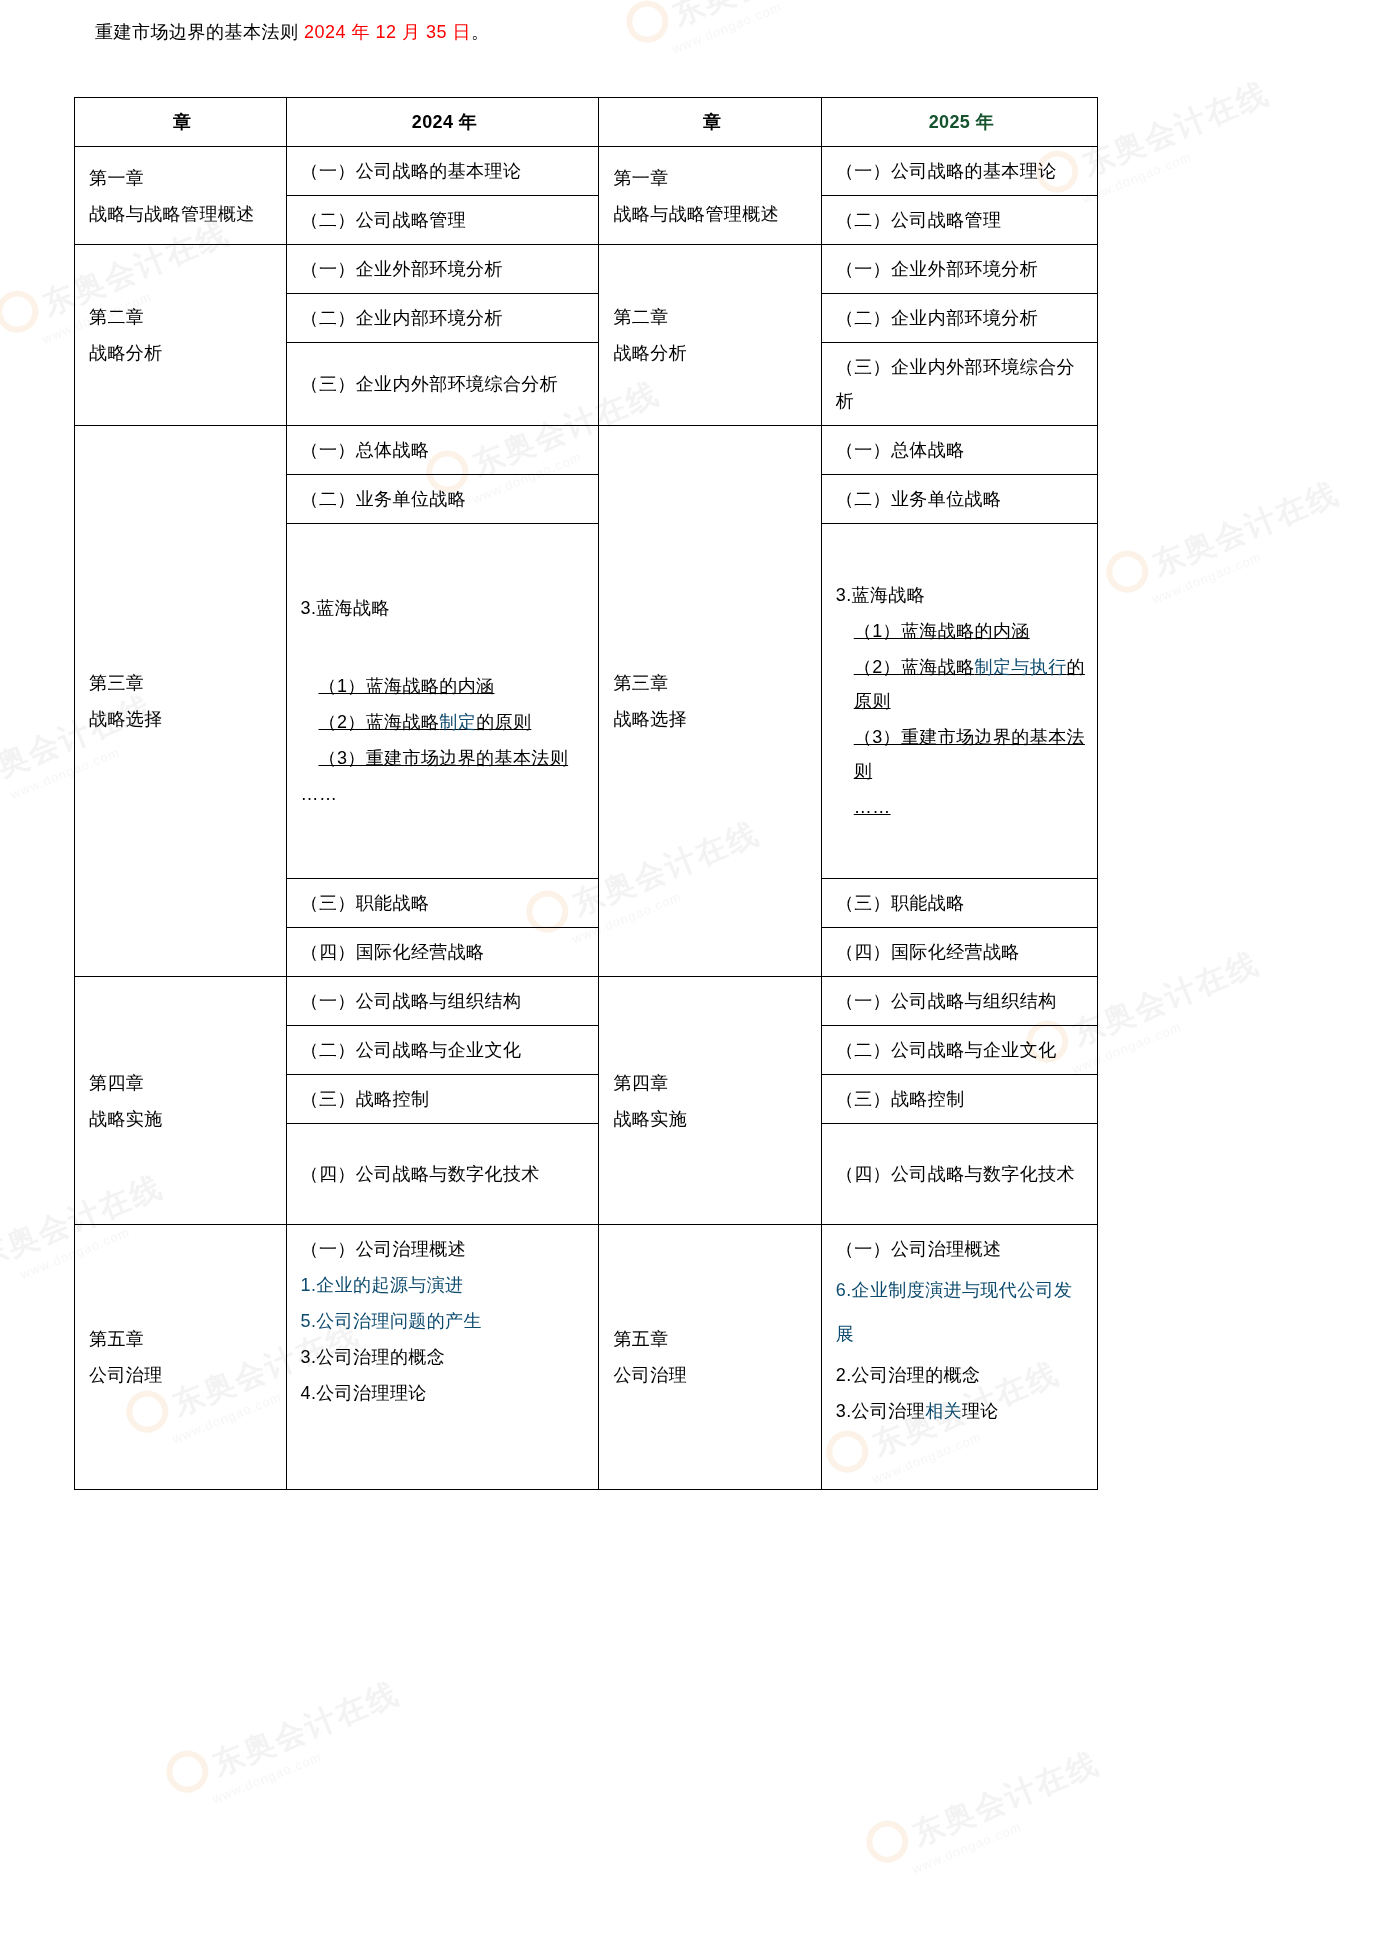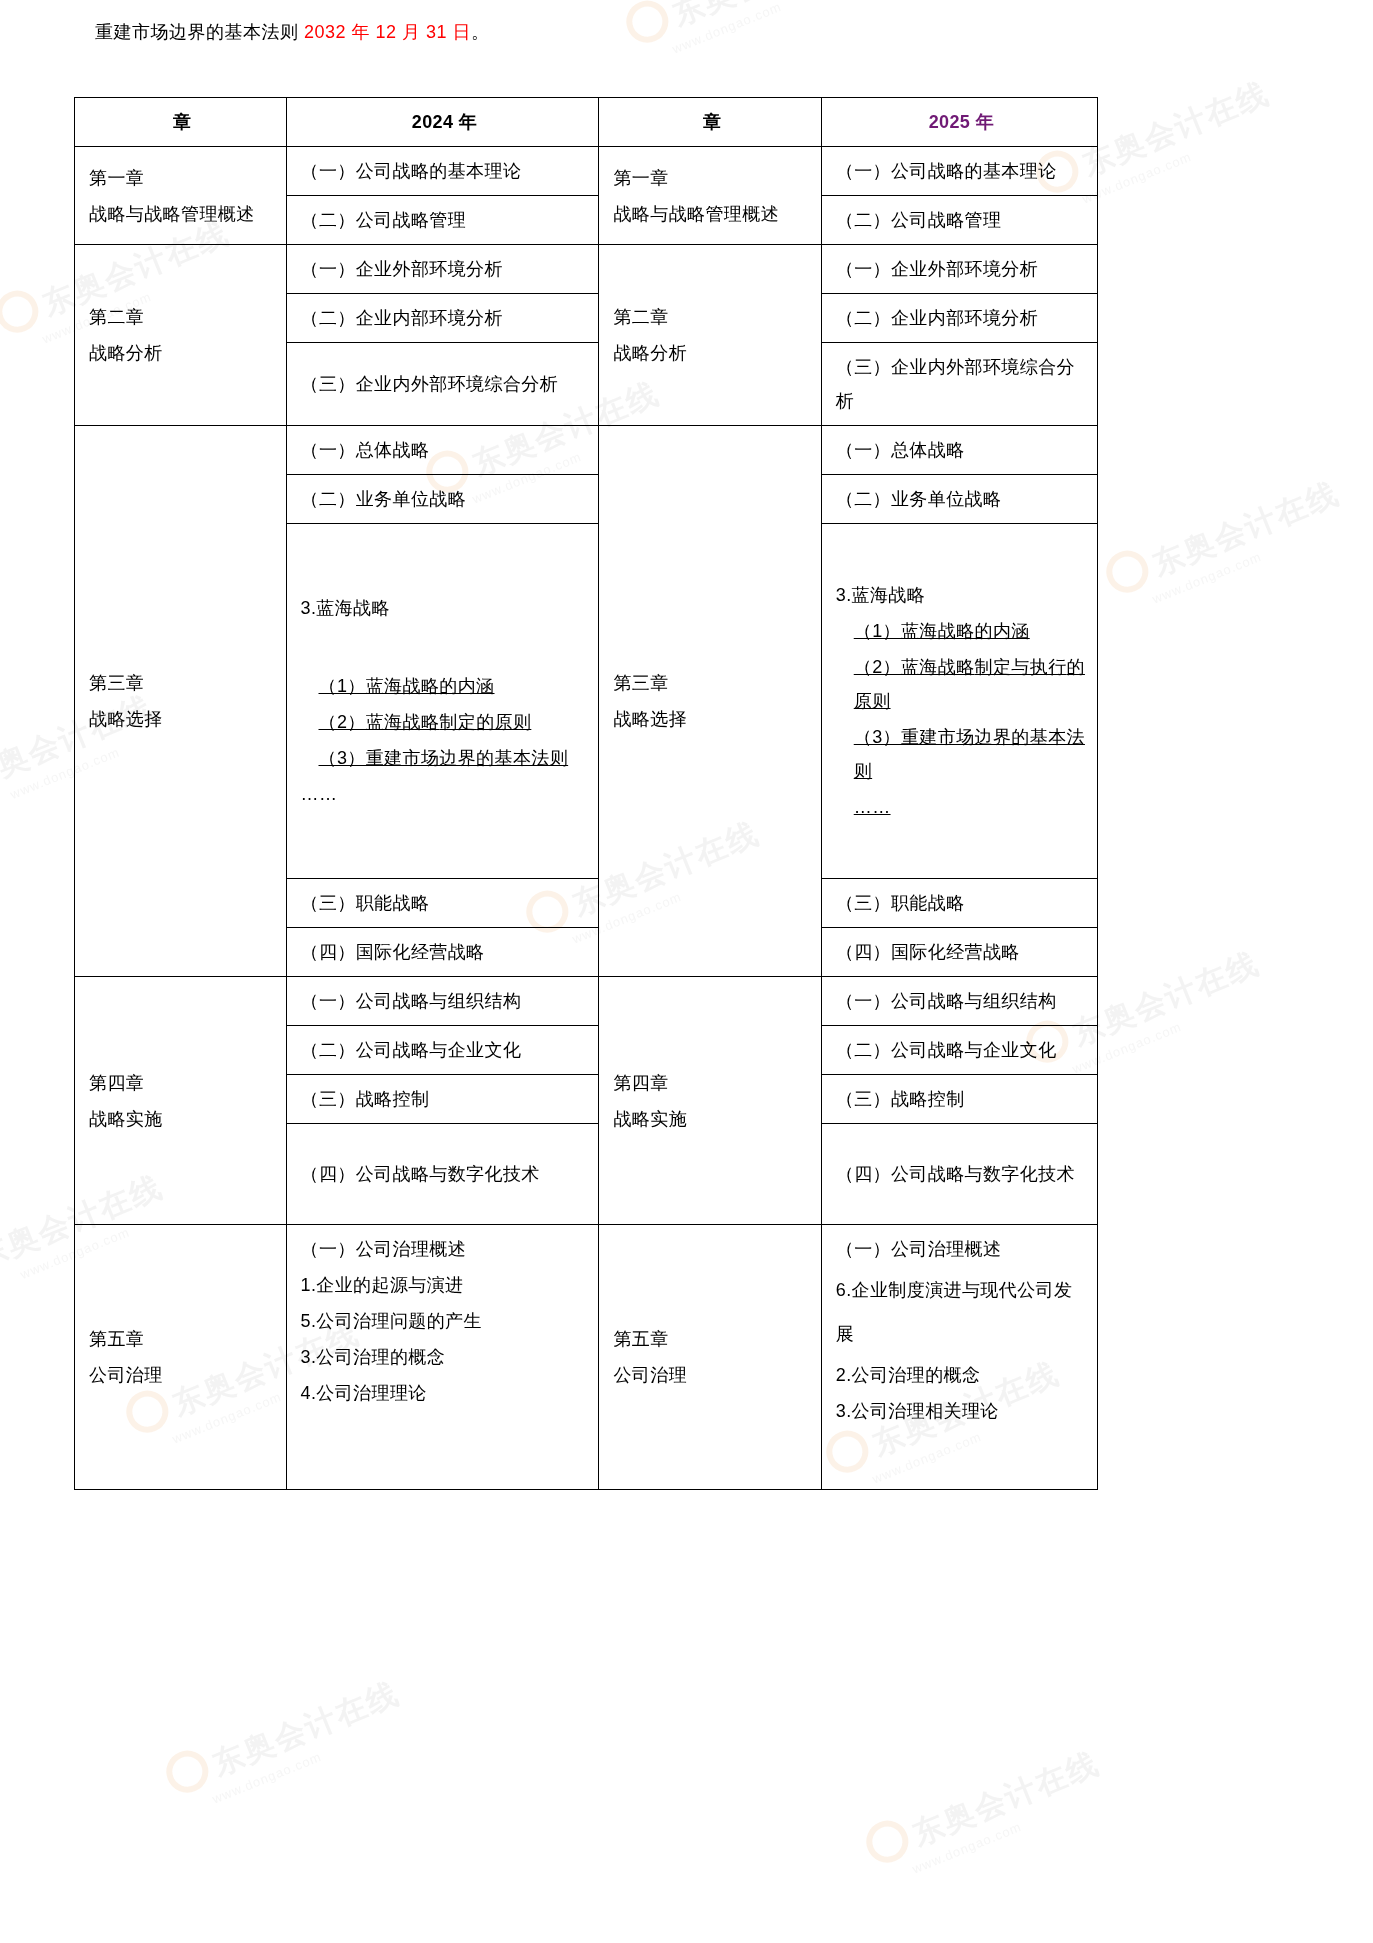"2032 年 12 月 31" span.red { text: 2032 年 12 月 31 -> 2024 年 12 月 35 }
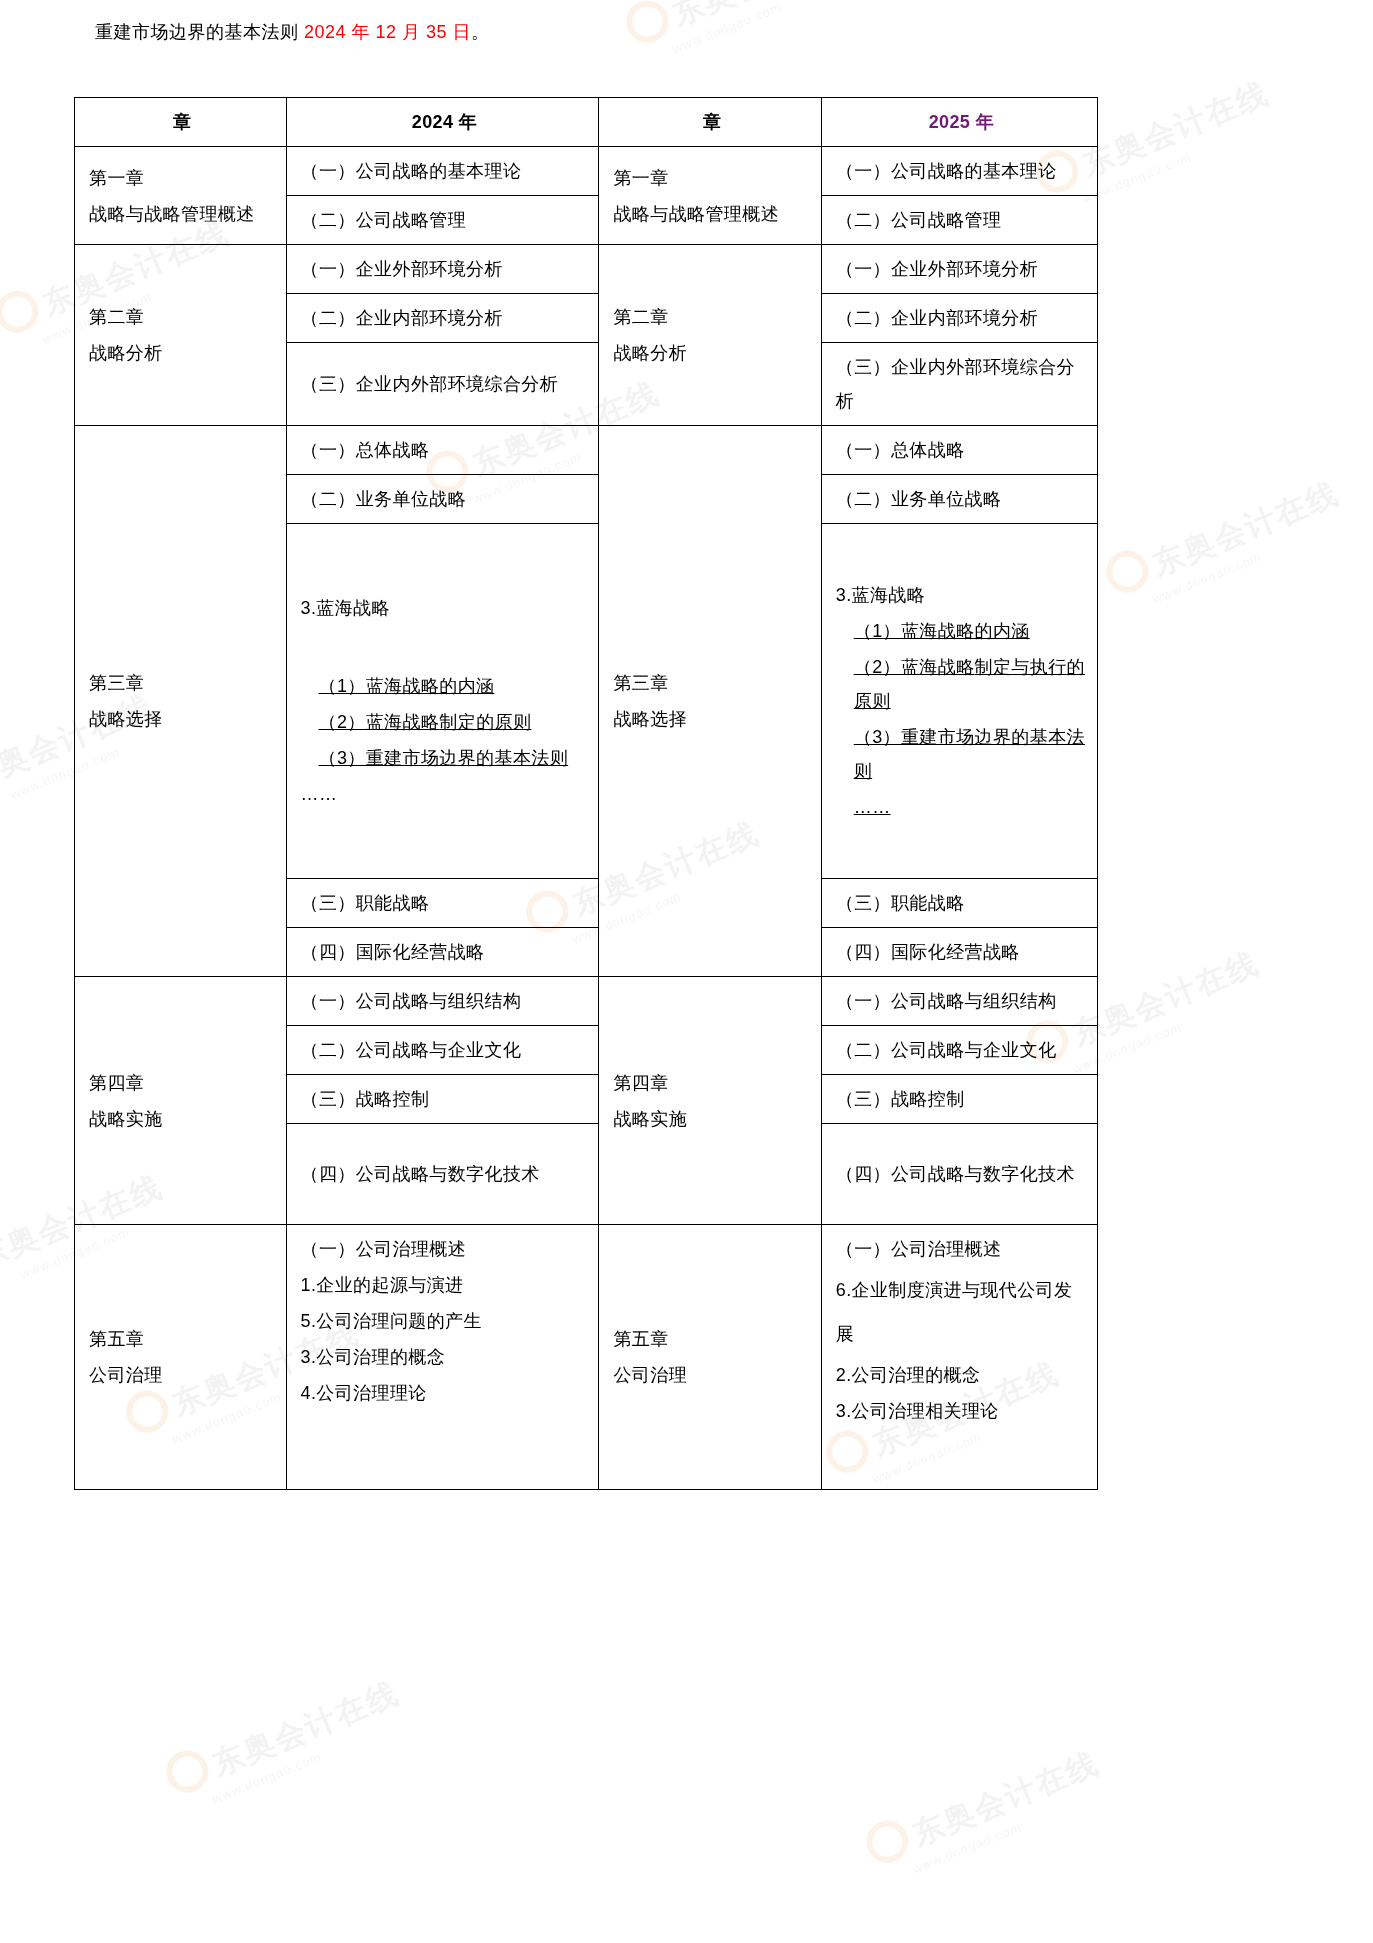"2025 年" td.hd.red { color: #701a75 -> #14532d }
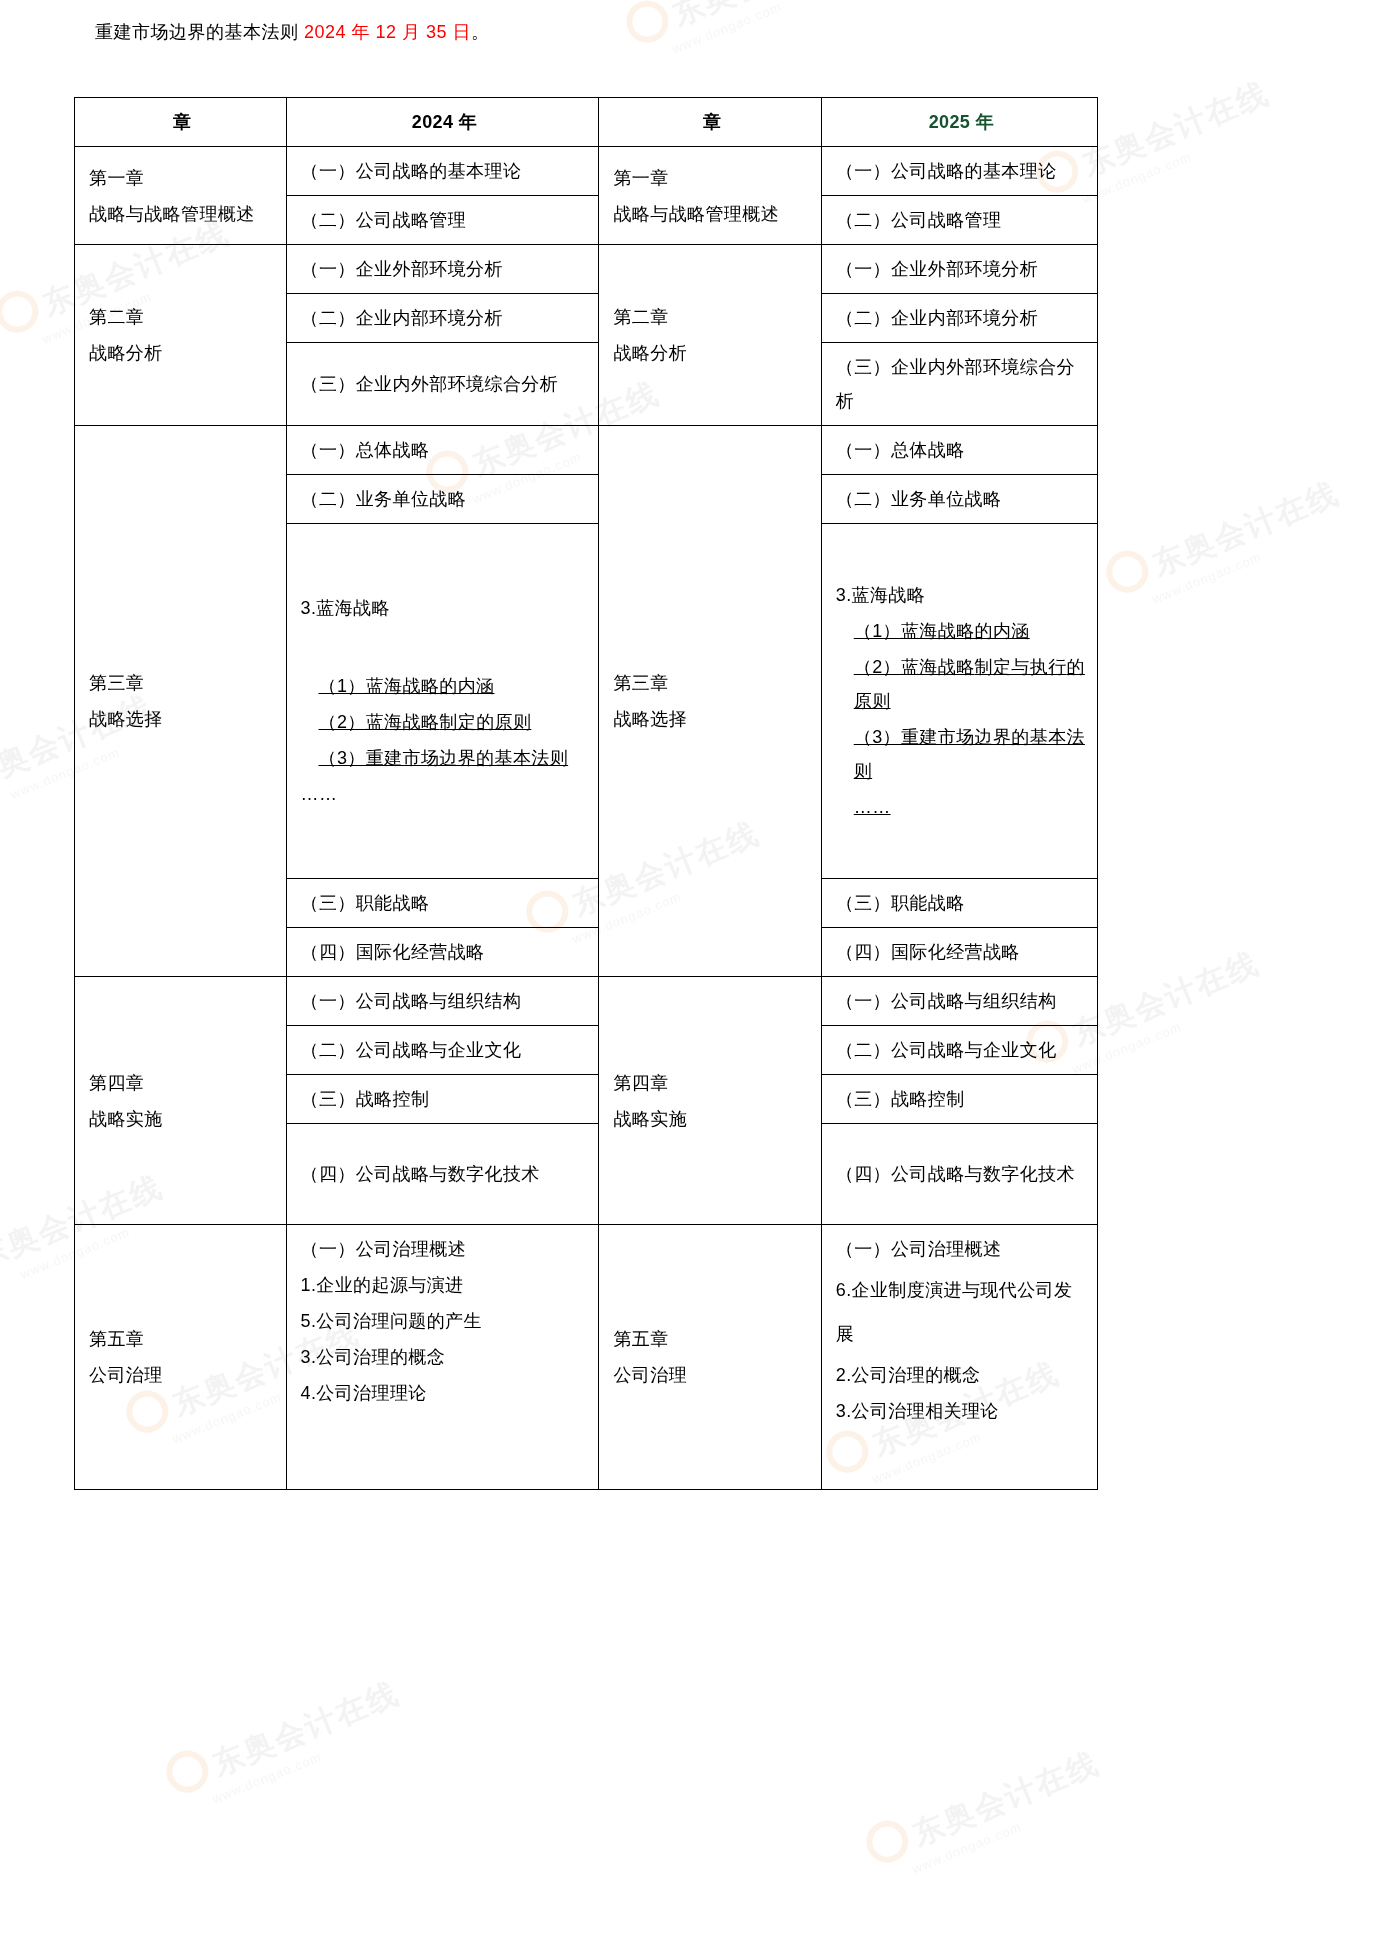"制定与执行" .red { color: #000000 -> #0c4a6e }
